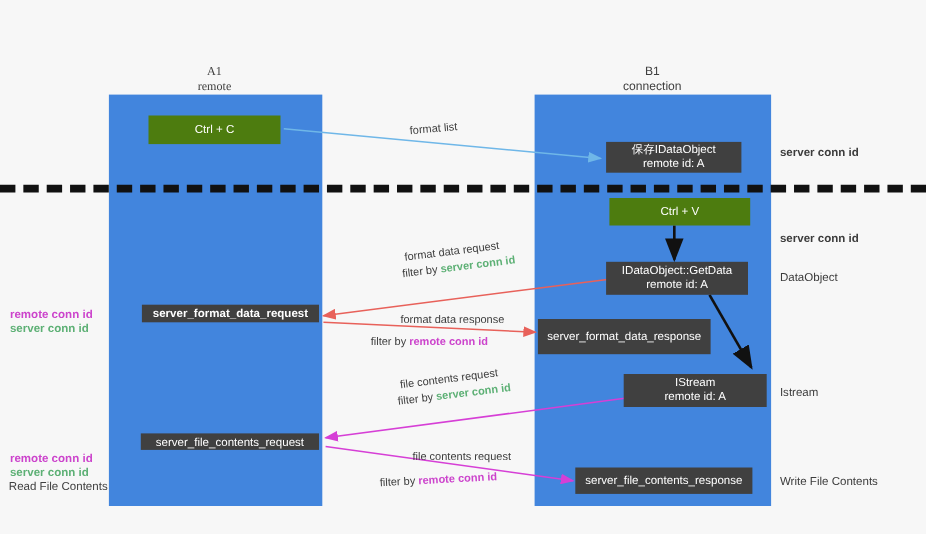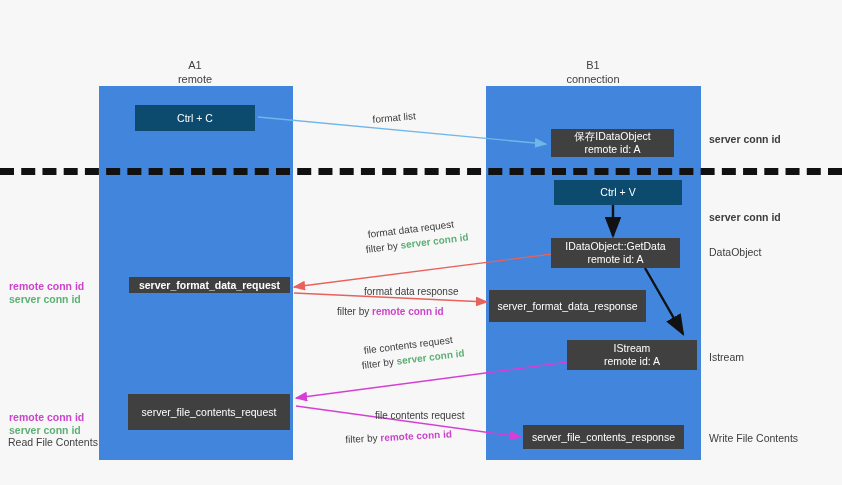"A1" div.lane-head { font-family: none -> Liberation Serif, serif }
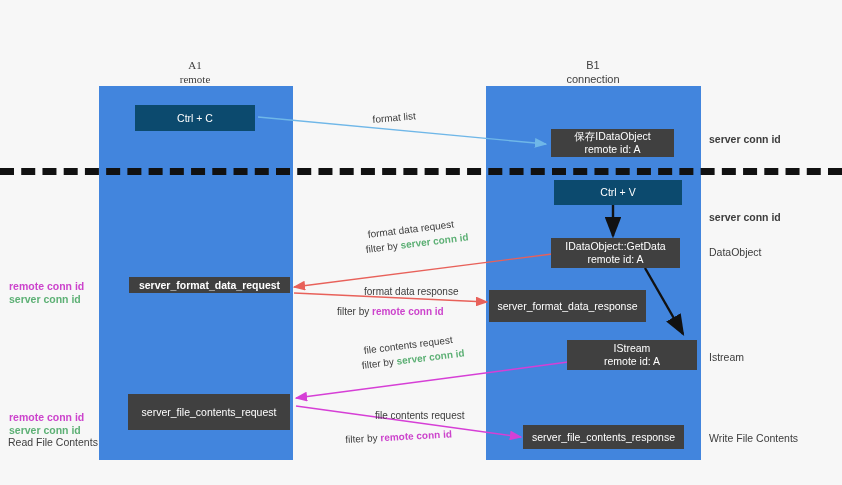"Ctrl + C" .node.green { background: #0c4a6e -> #4d7c0f }
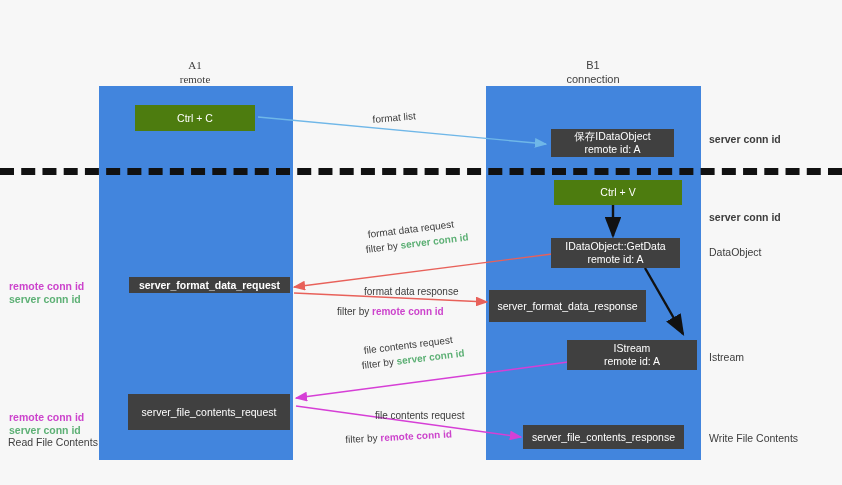"server_file_contents_request" div.node { height: 36px -> 15px; justify-content: none -> flex-end }
